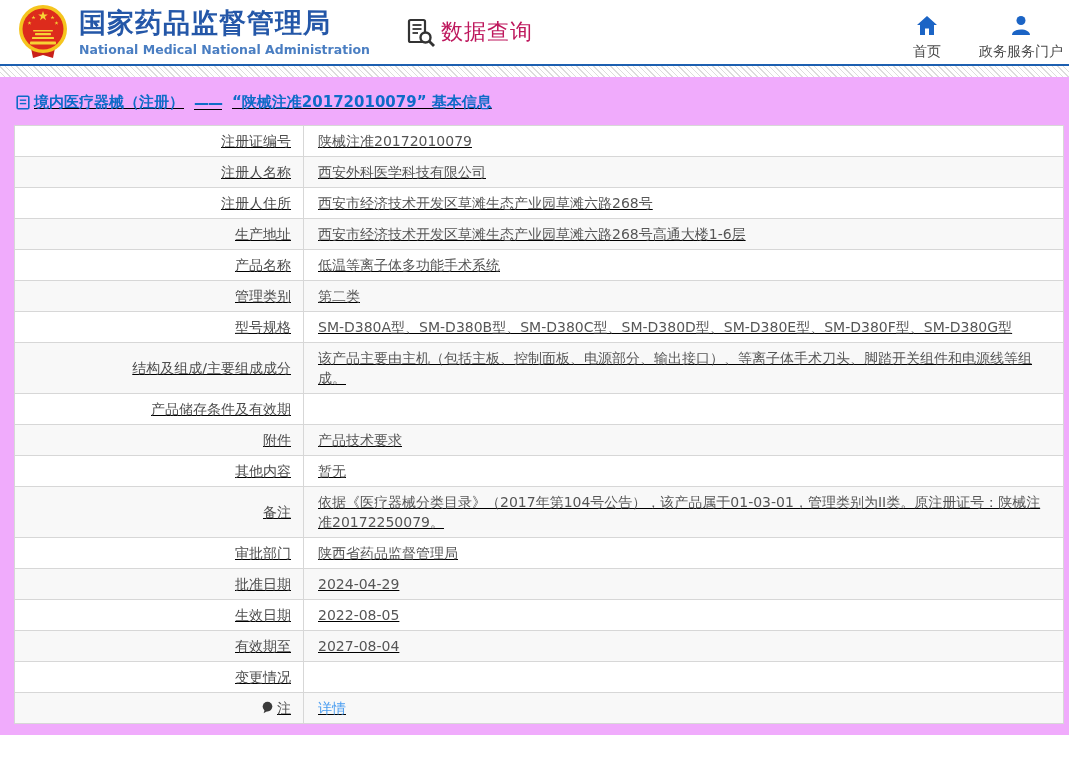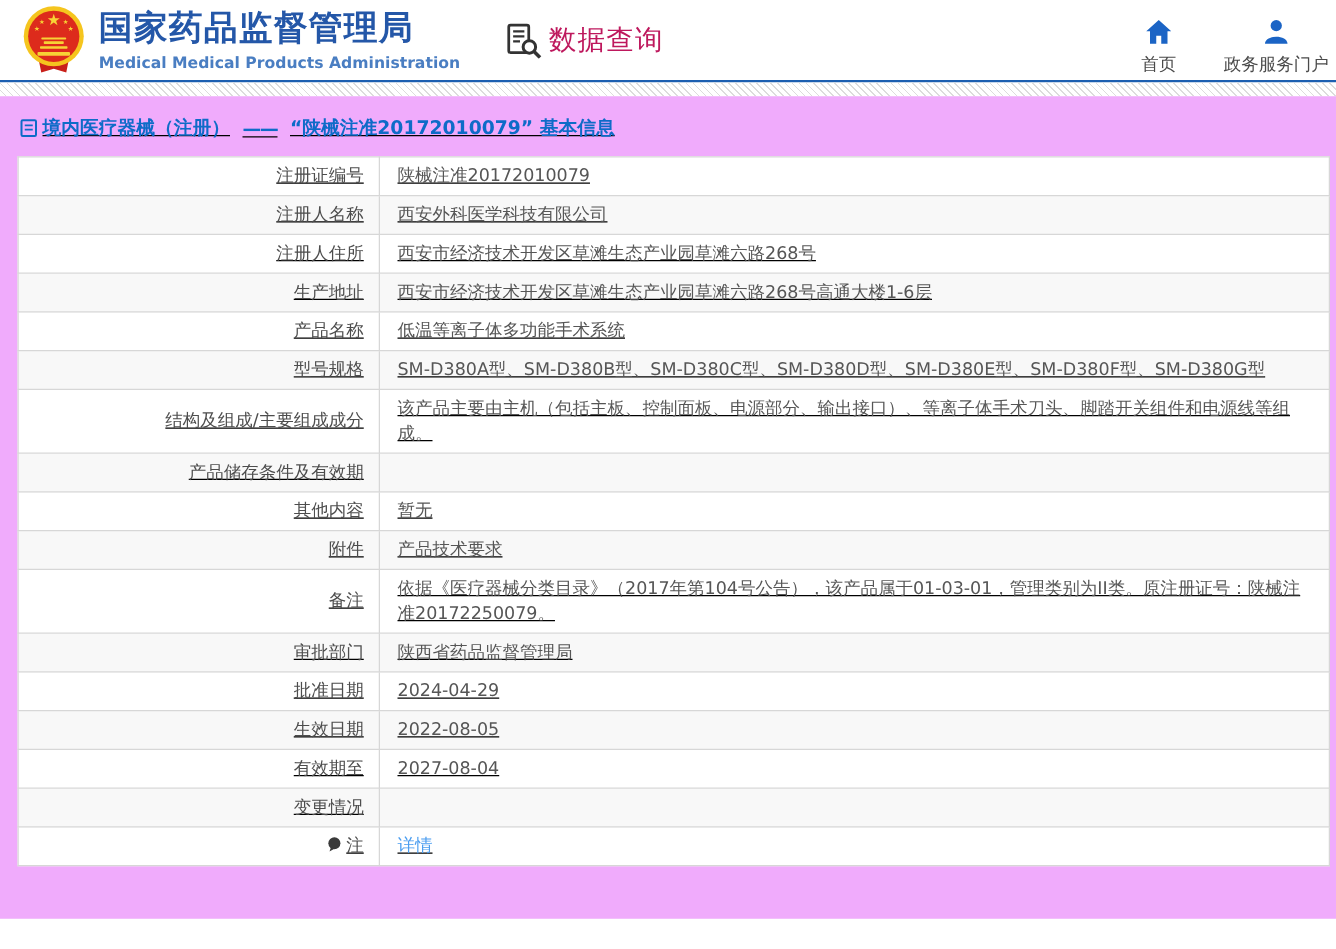"Medical Medical Products Administration" div.org-en { text: Medical Medical Products -> National Medical National }
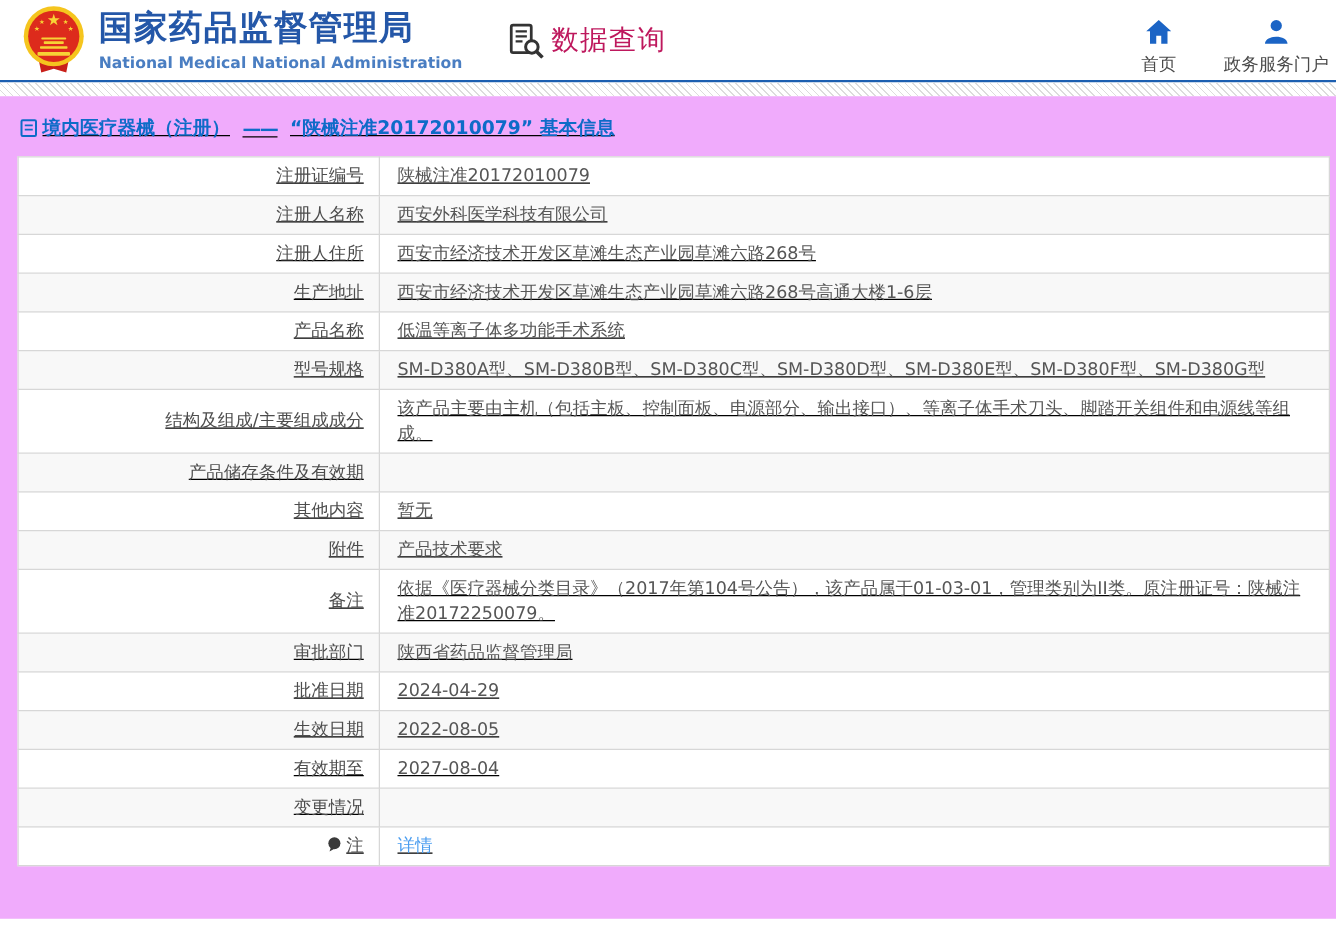"管理类别" tr { html: none -> <tr> <td>管理类别</td> <td>第二类</td> </tr> }
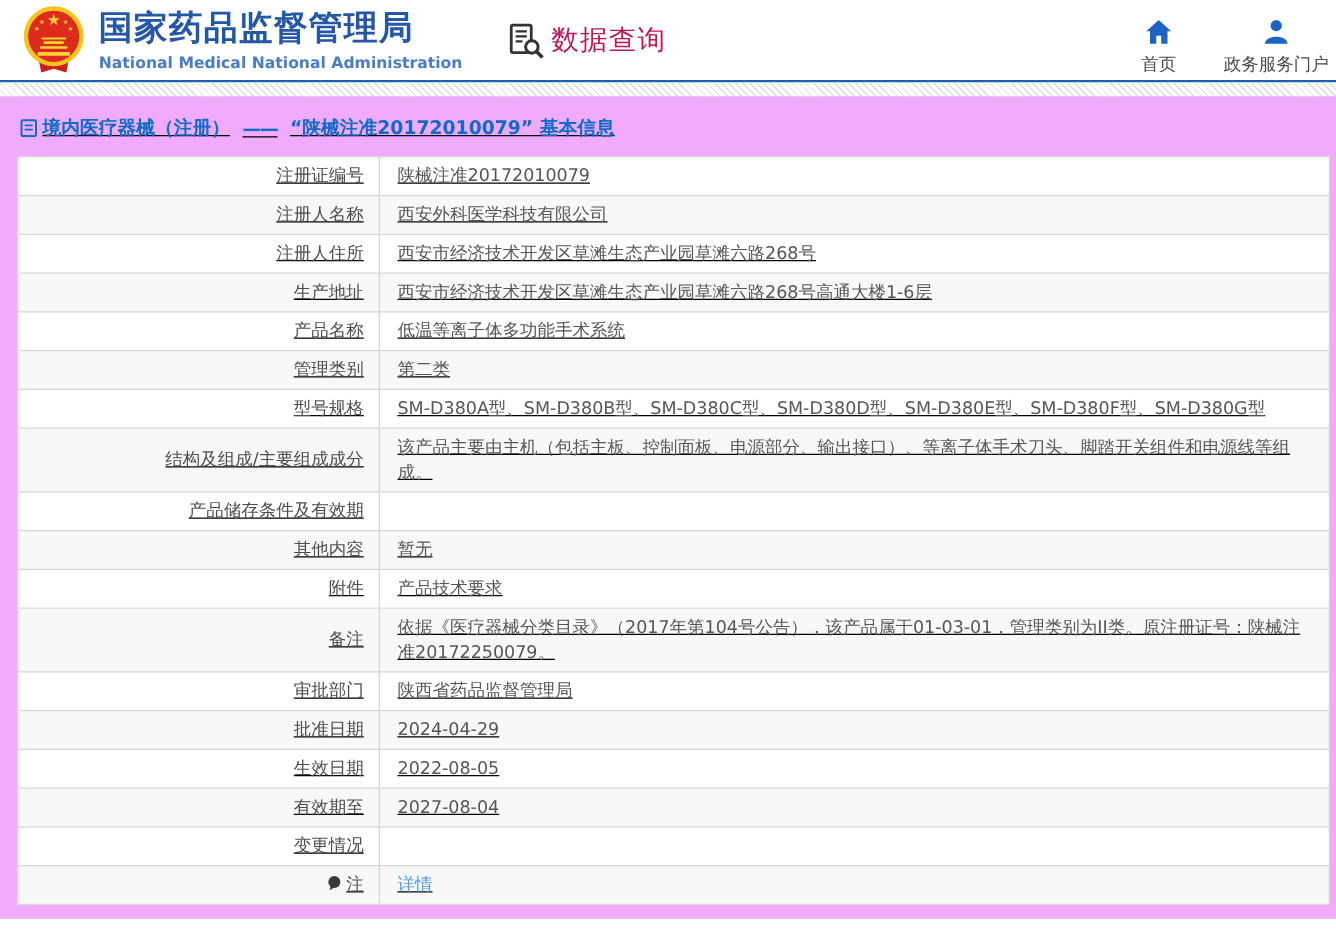"其他内容" tr { order: before "附件" -> after "附件" }
